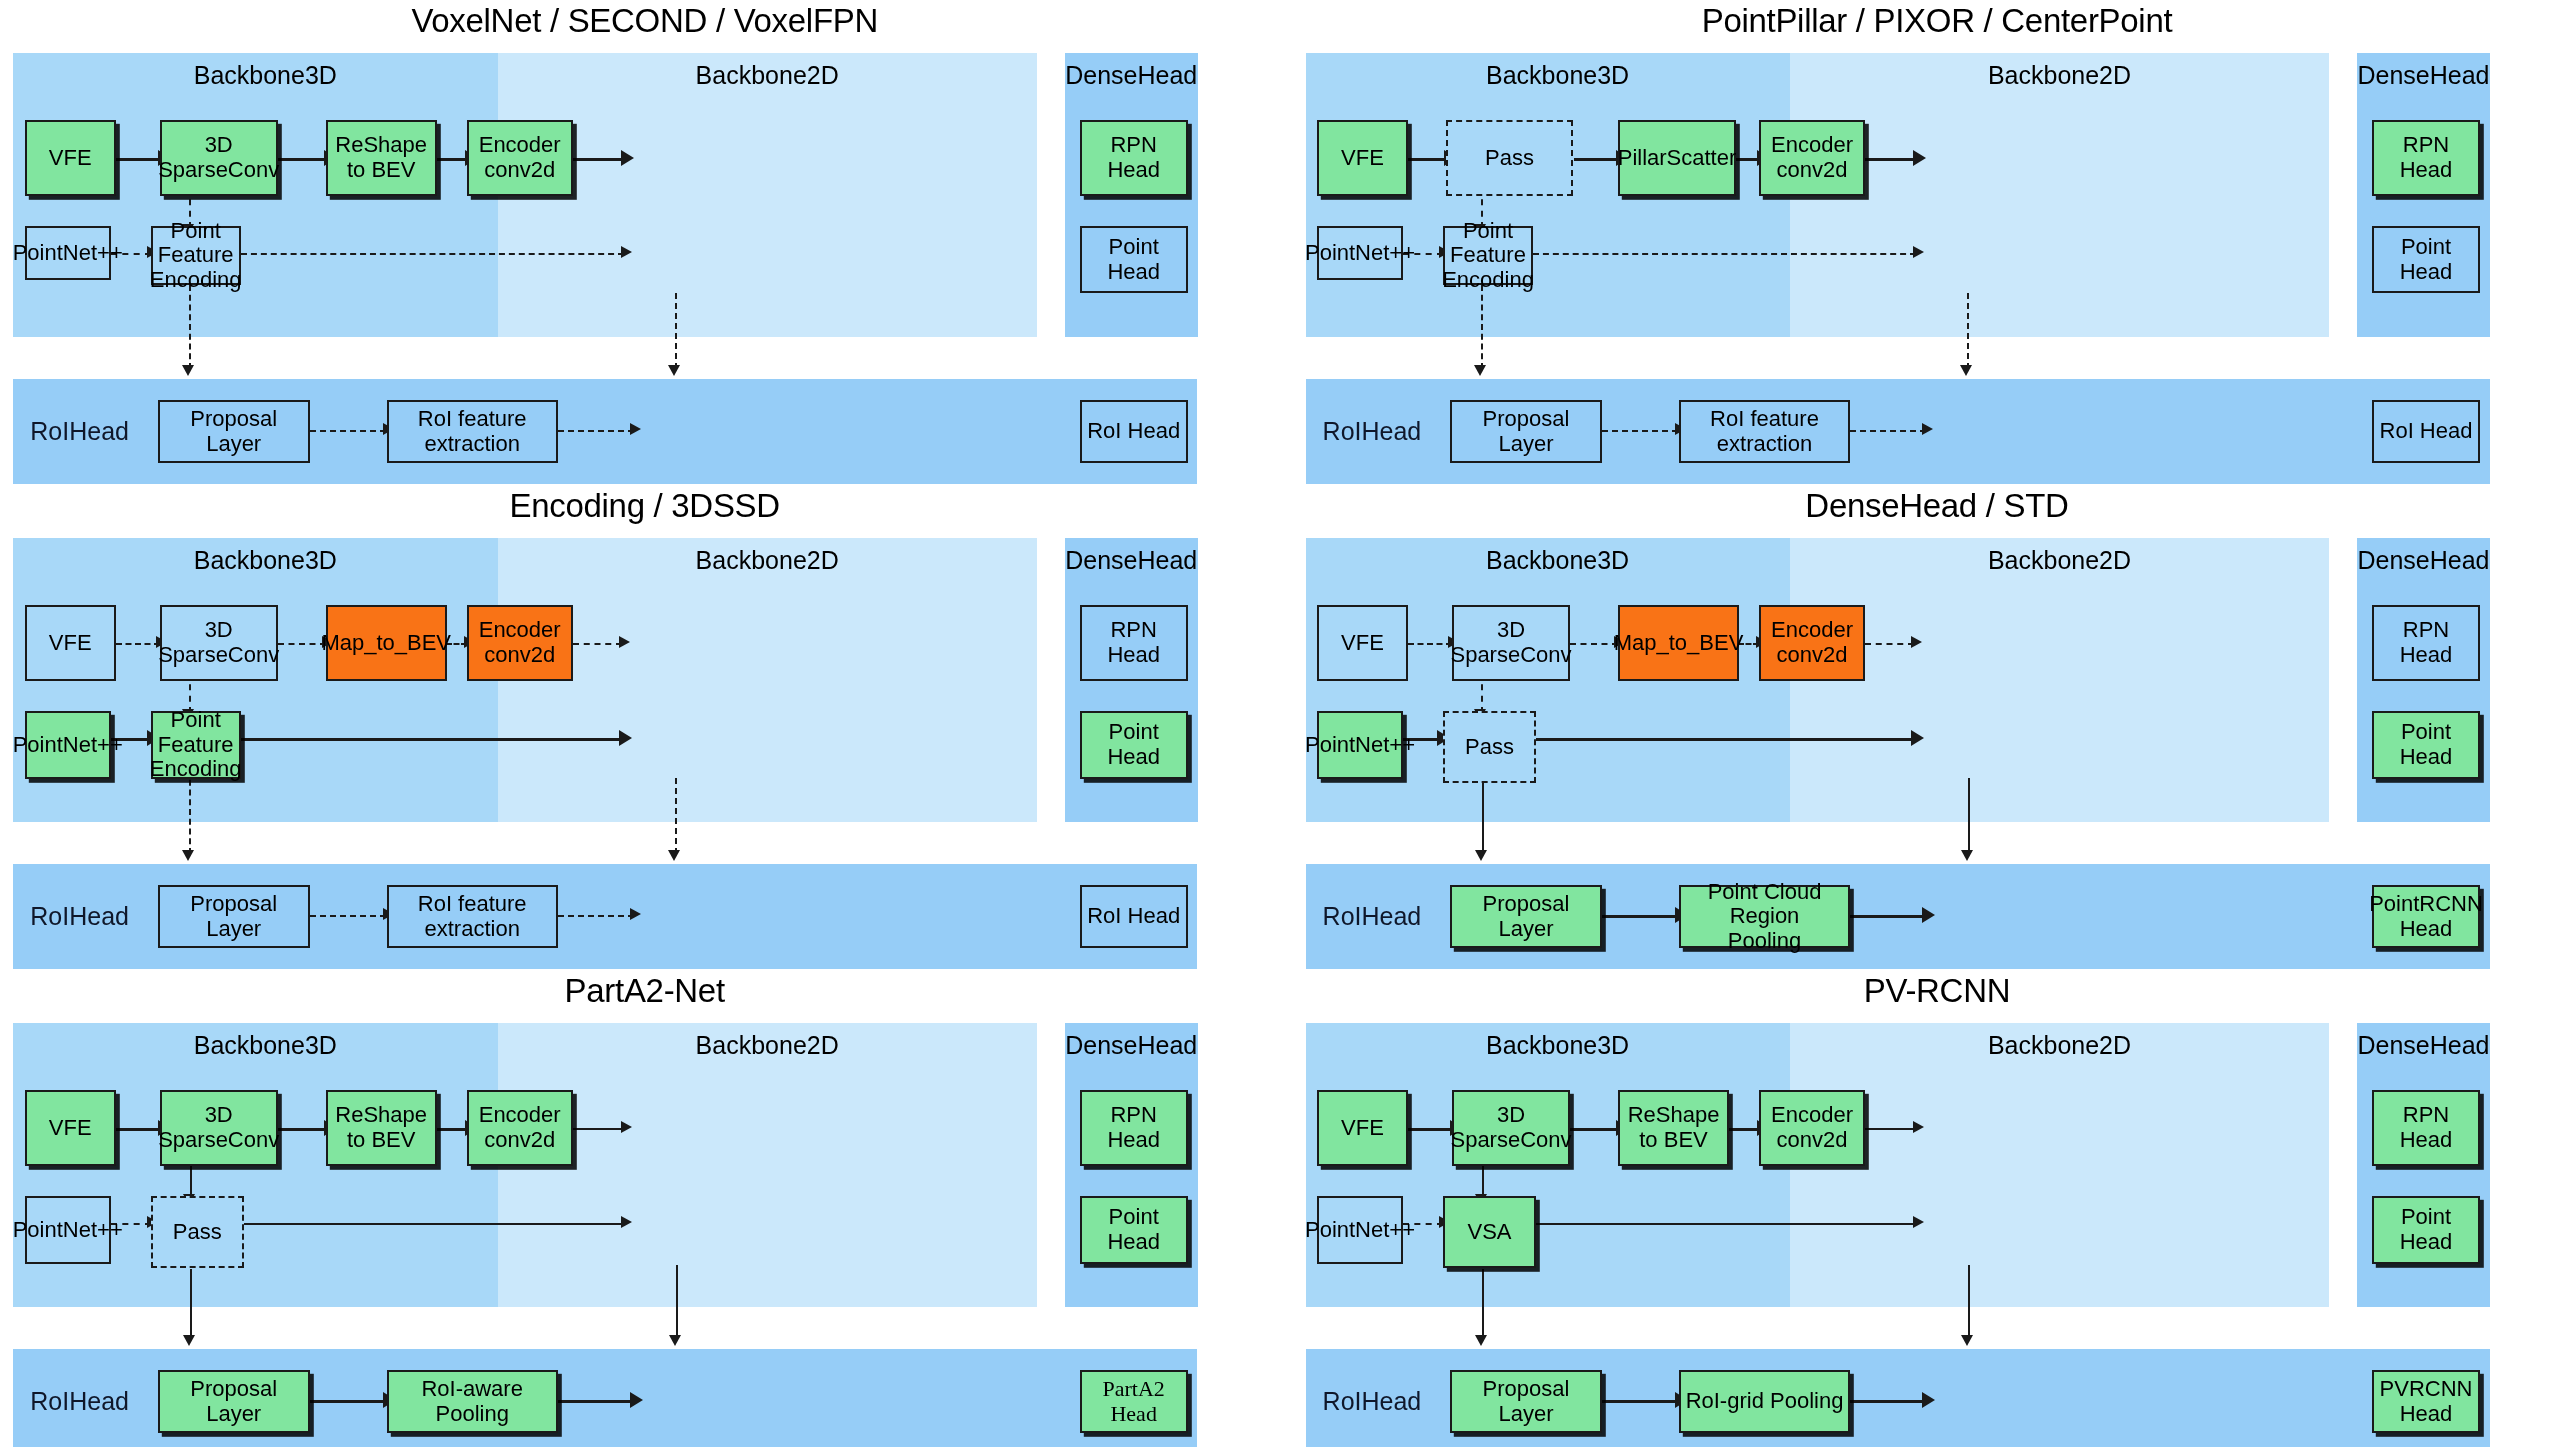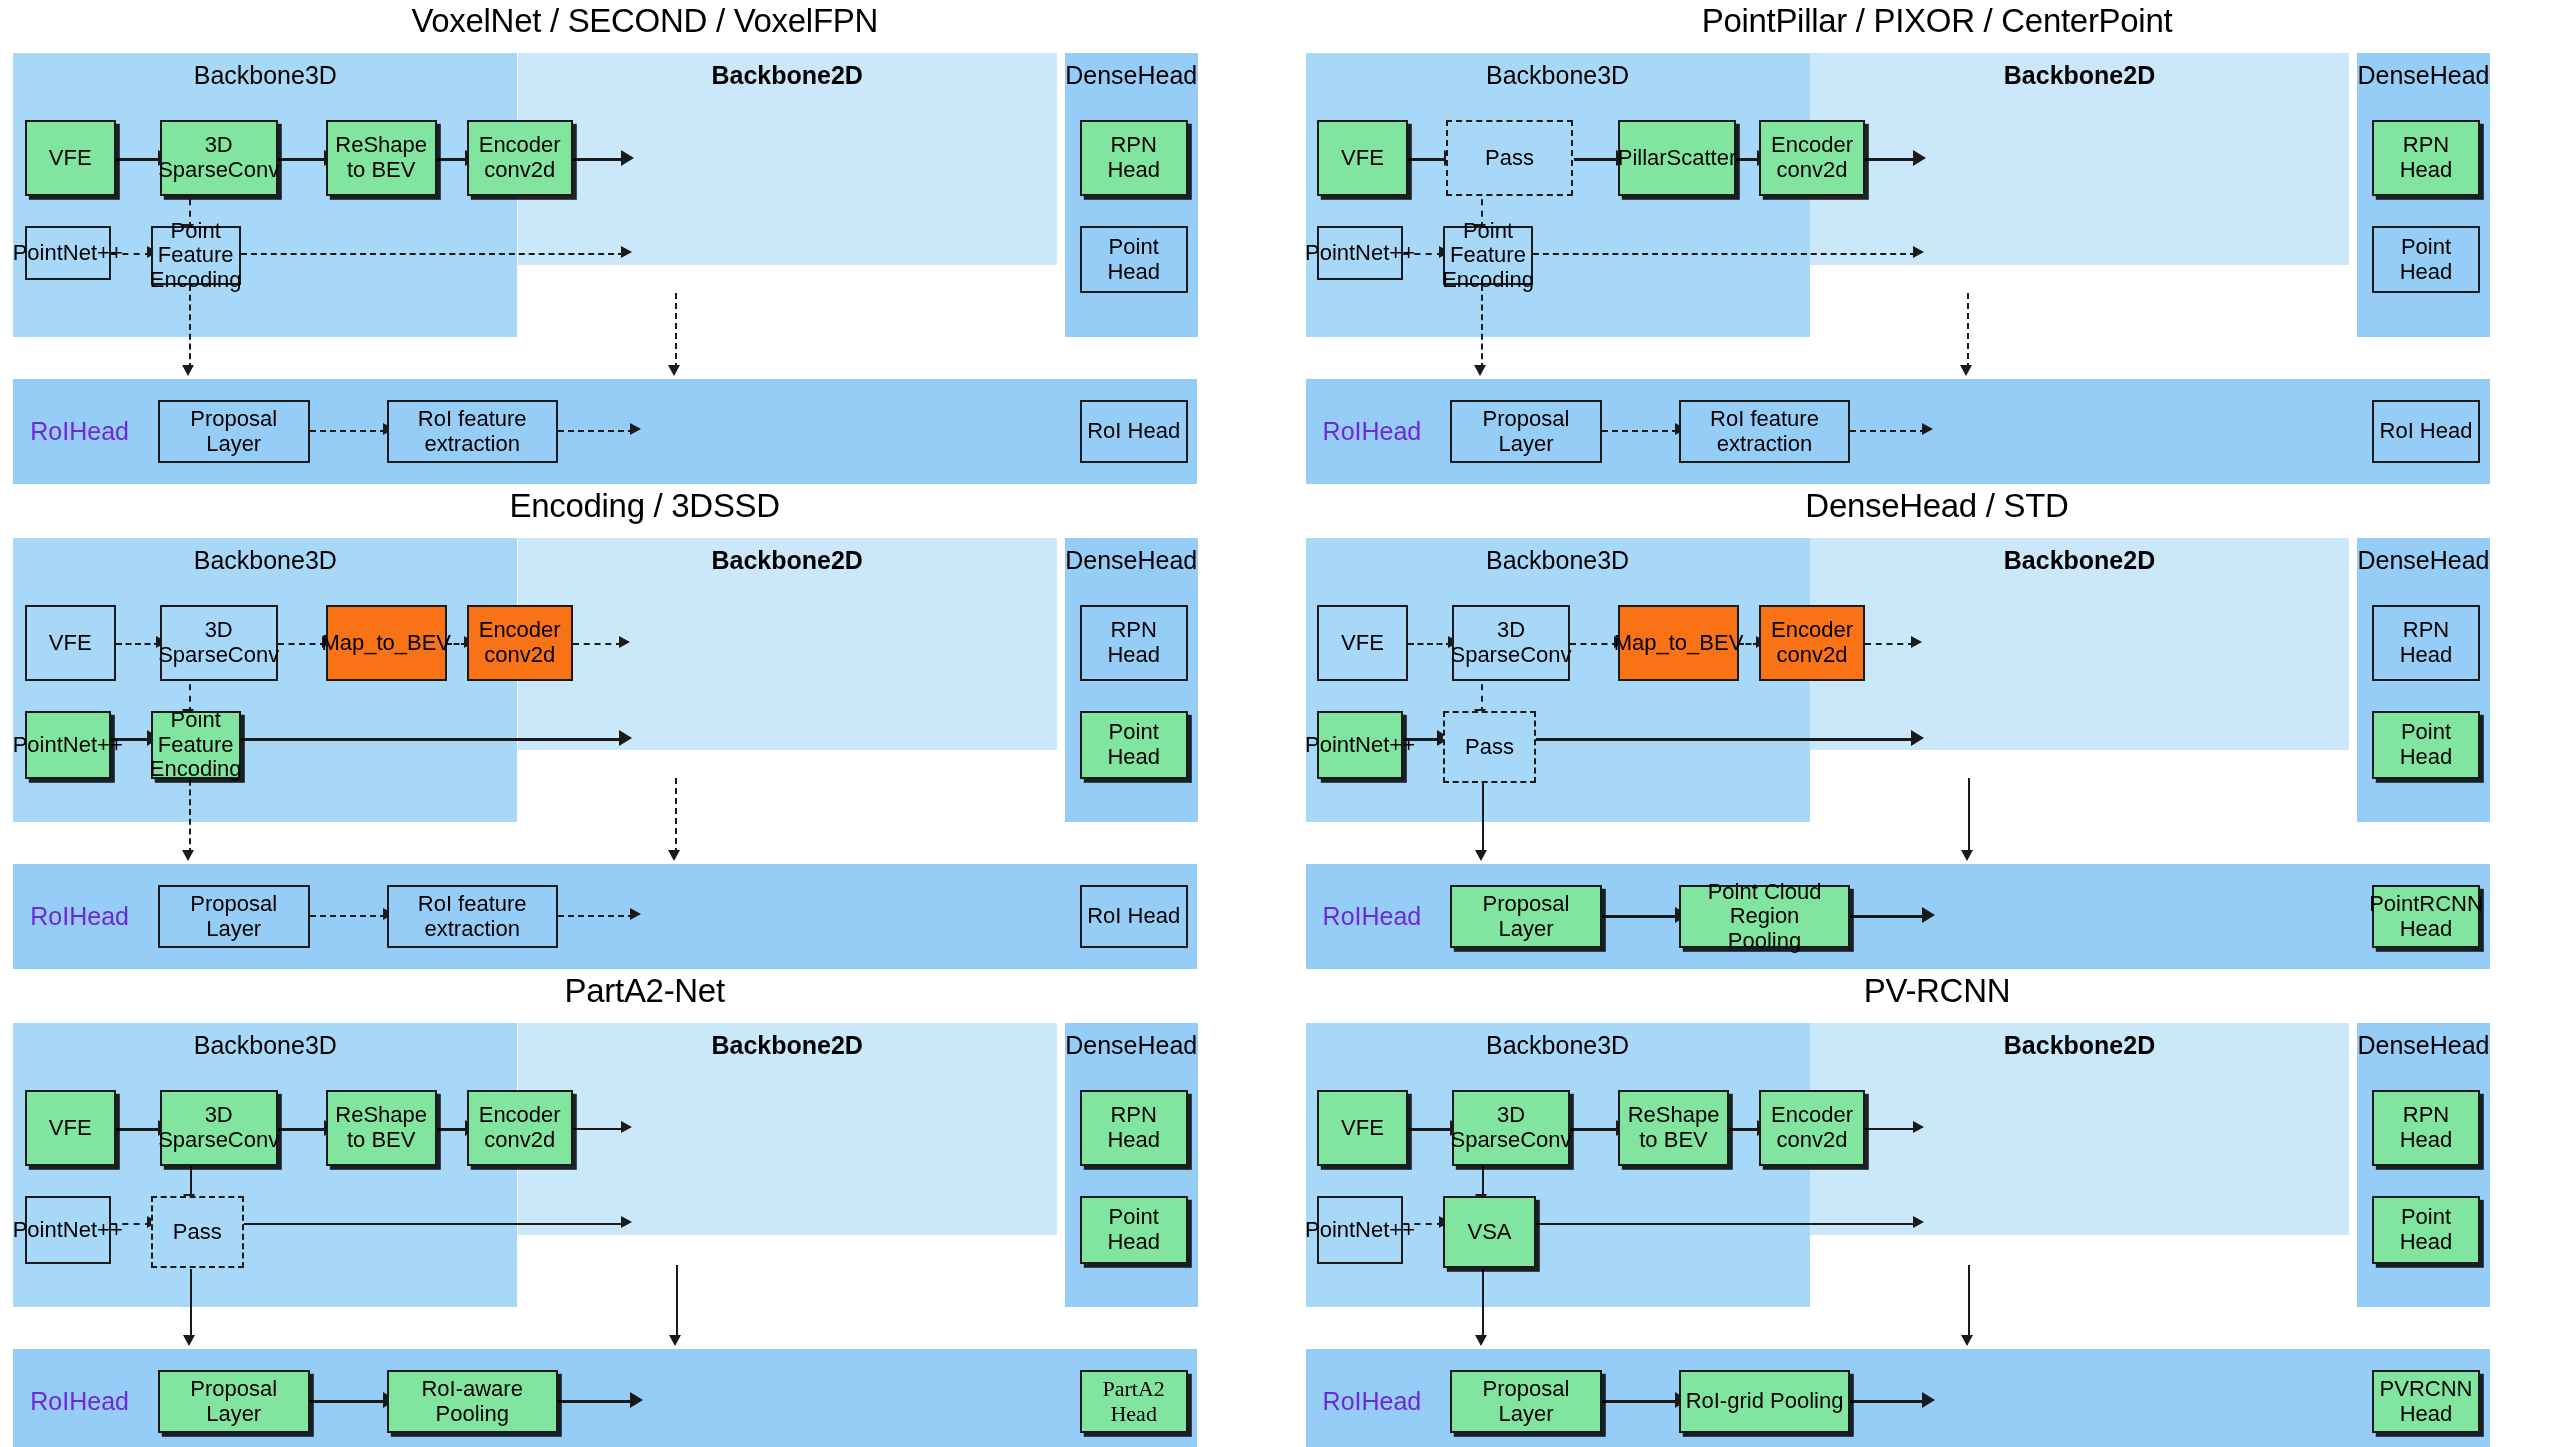"Backbone2D" .band-b2d { font-weight: bold -> none; height: 212px -> 284px; left: 512px -> 492px }
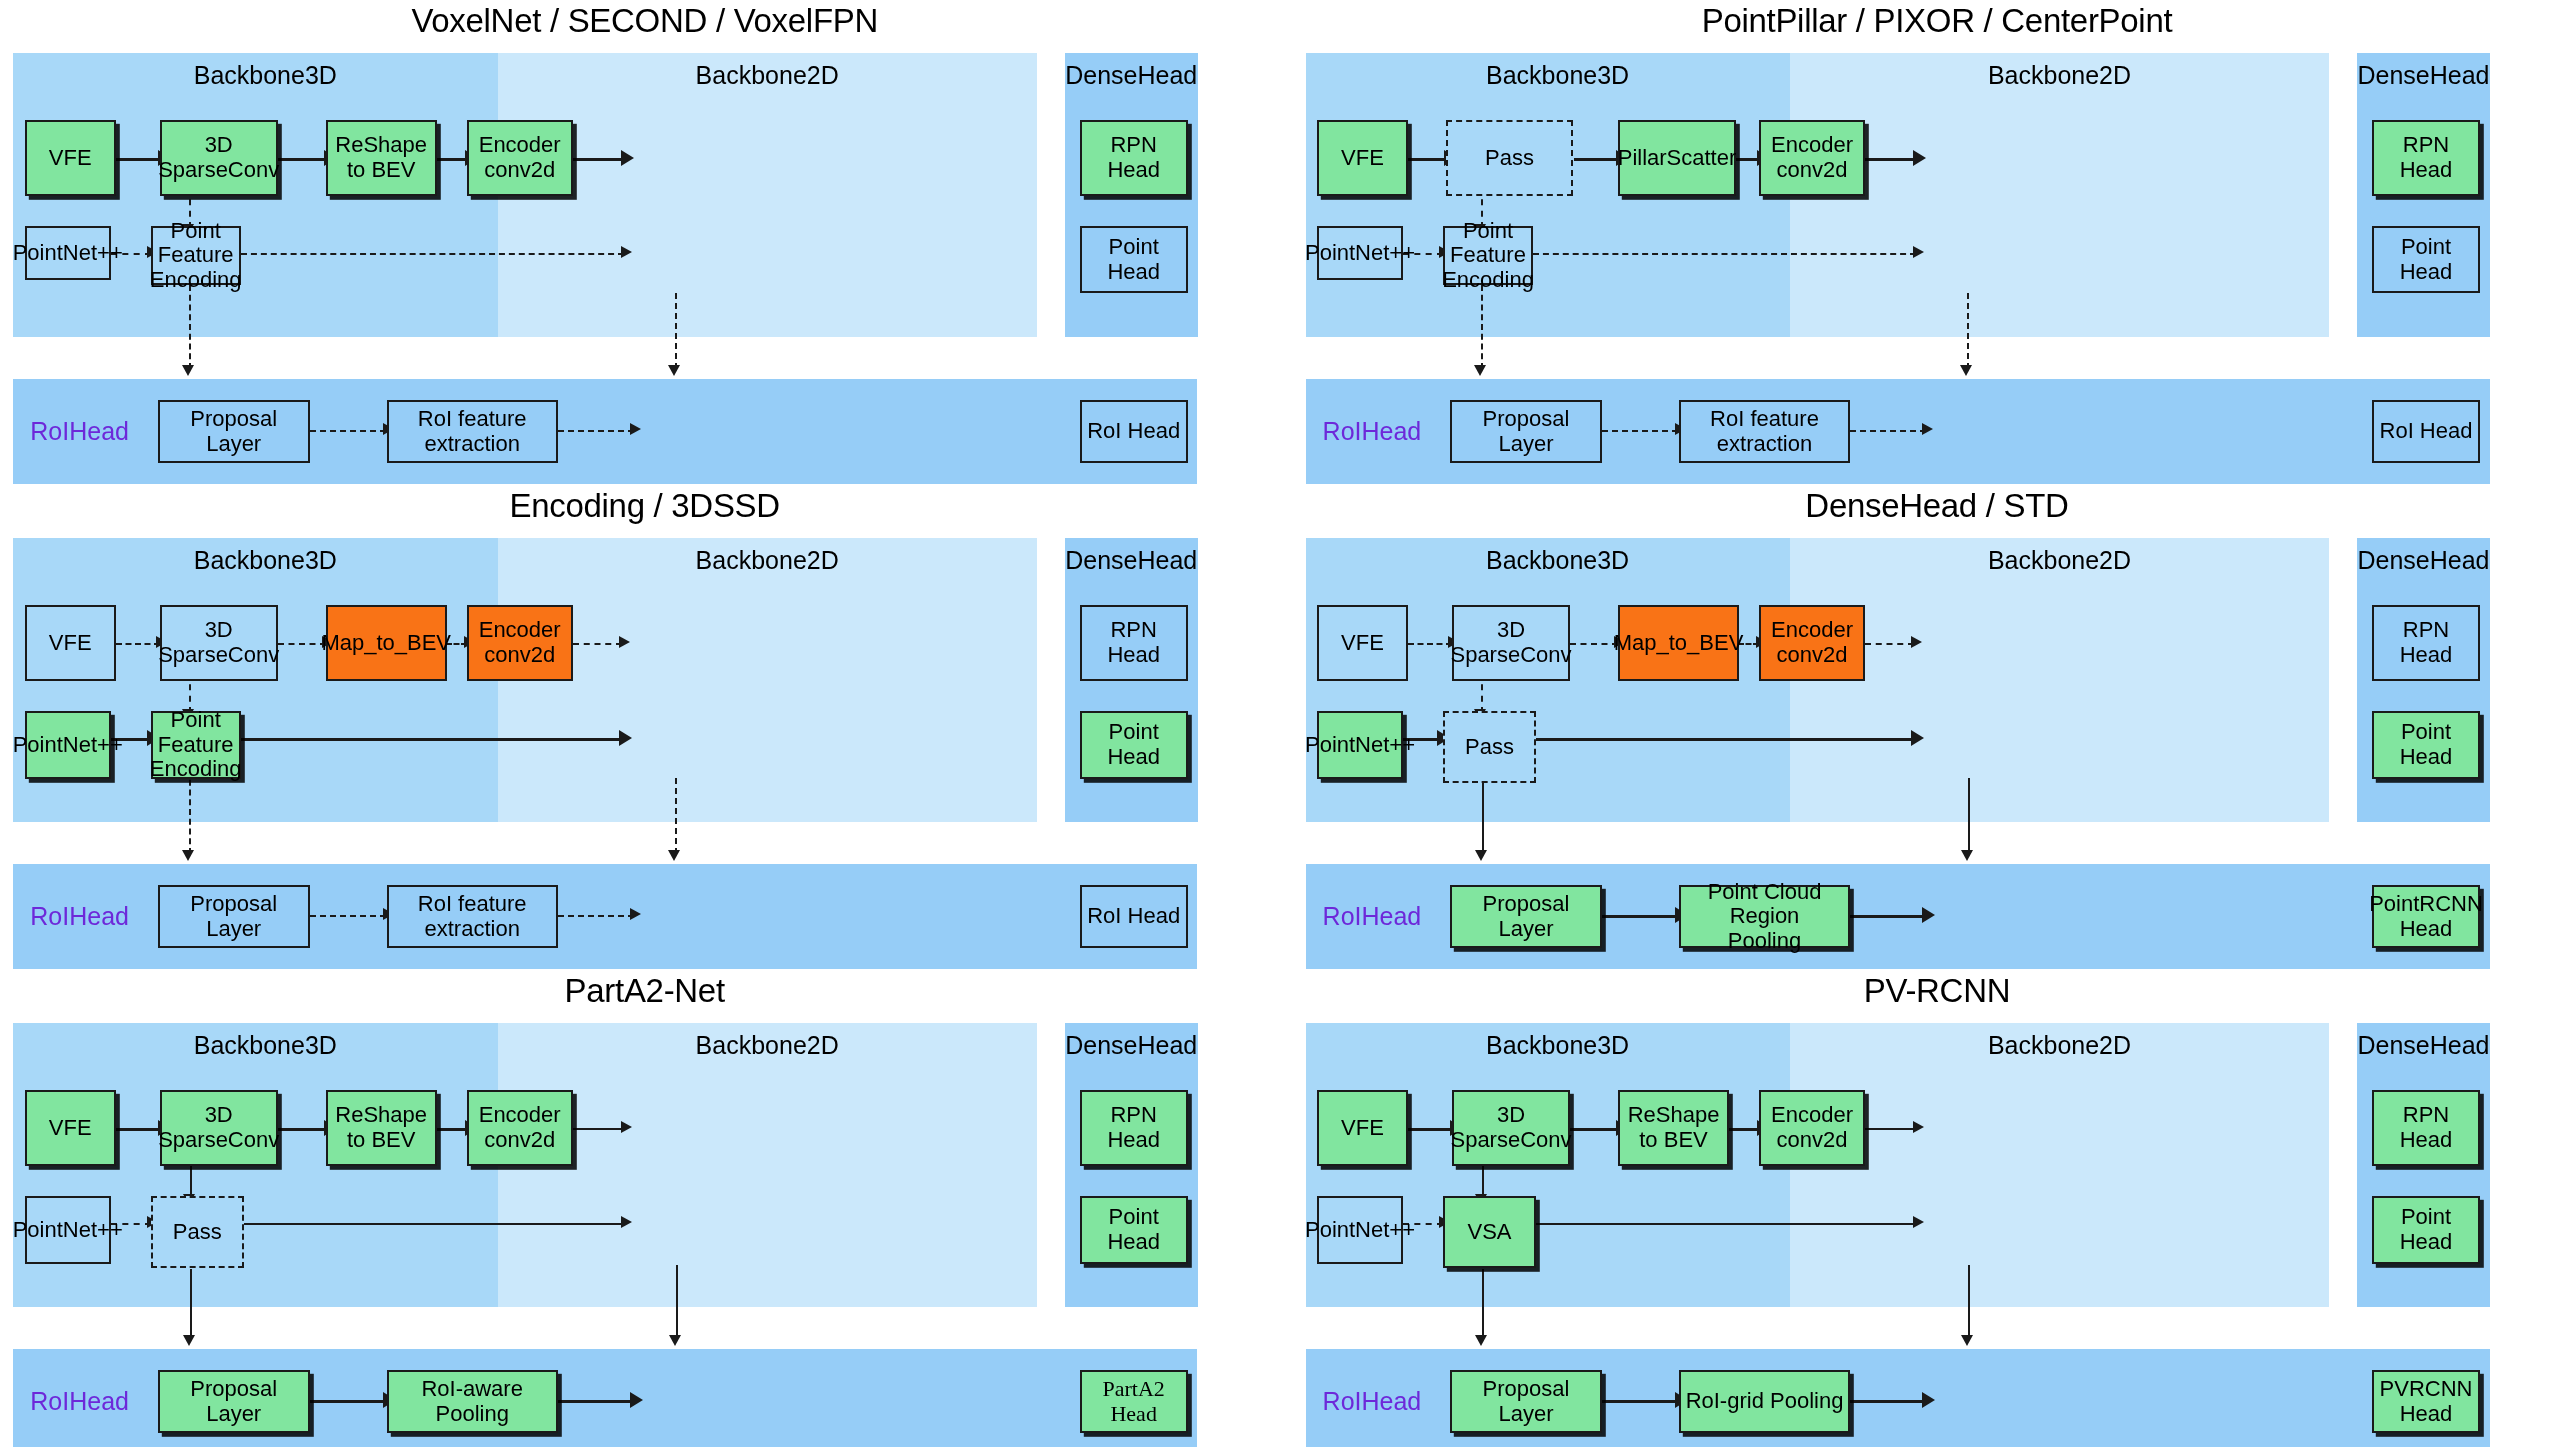"RoIHead" .roi-label { color: #6d28d9 -> #0f172a }
